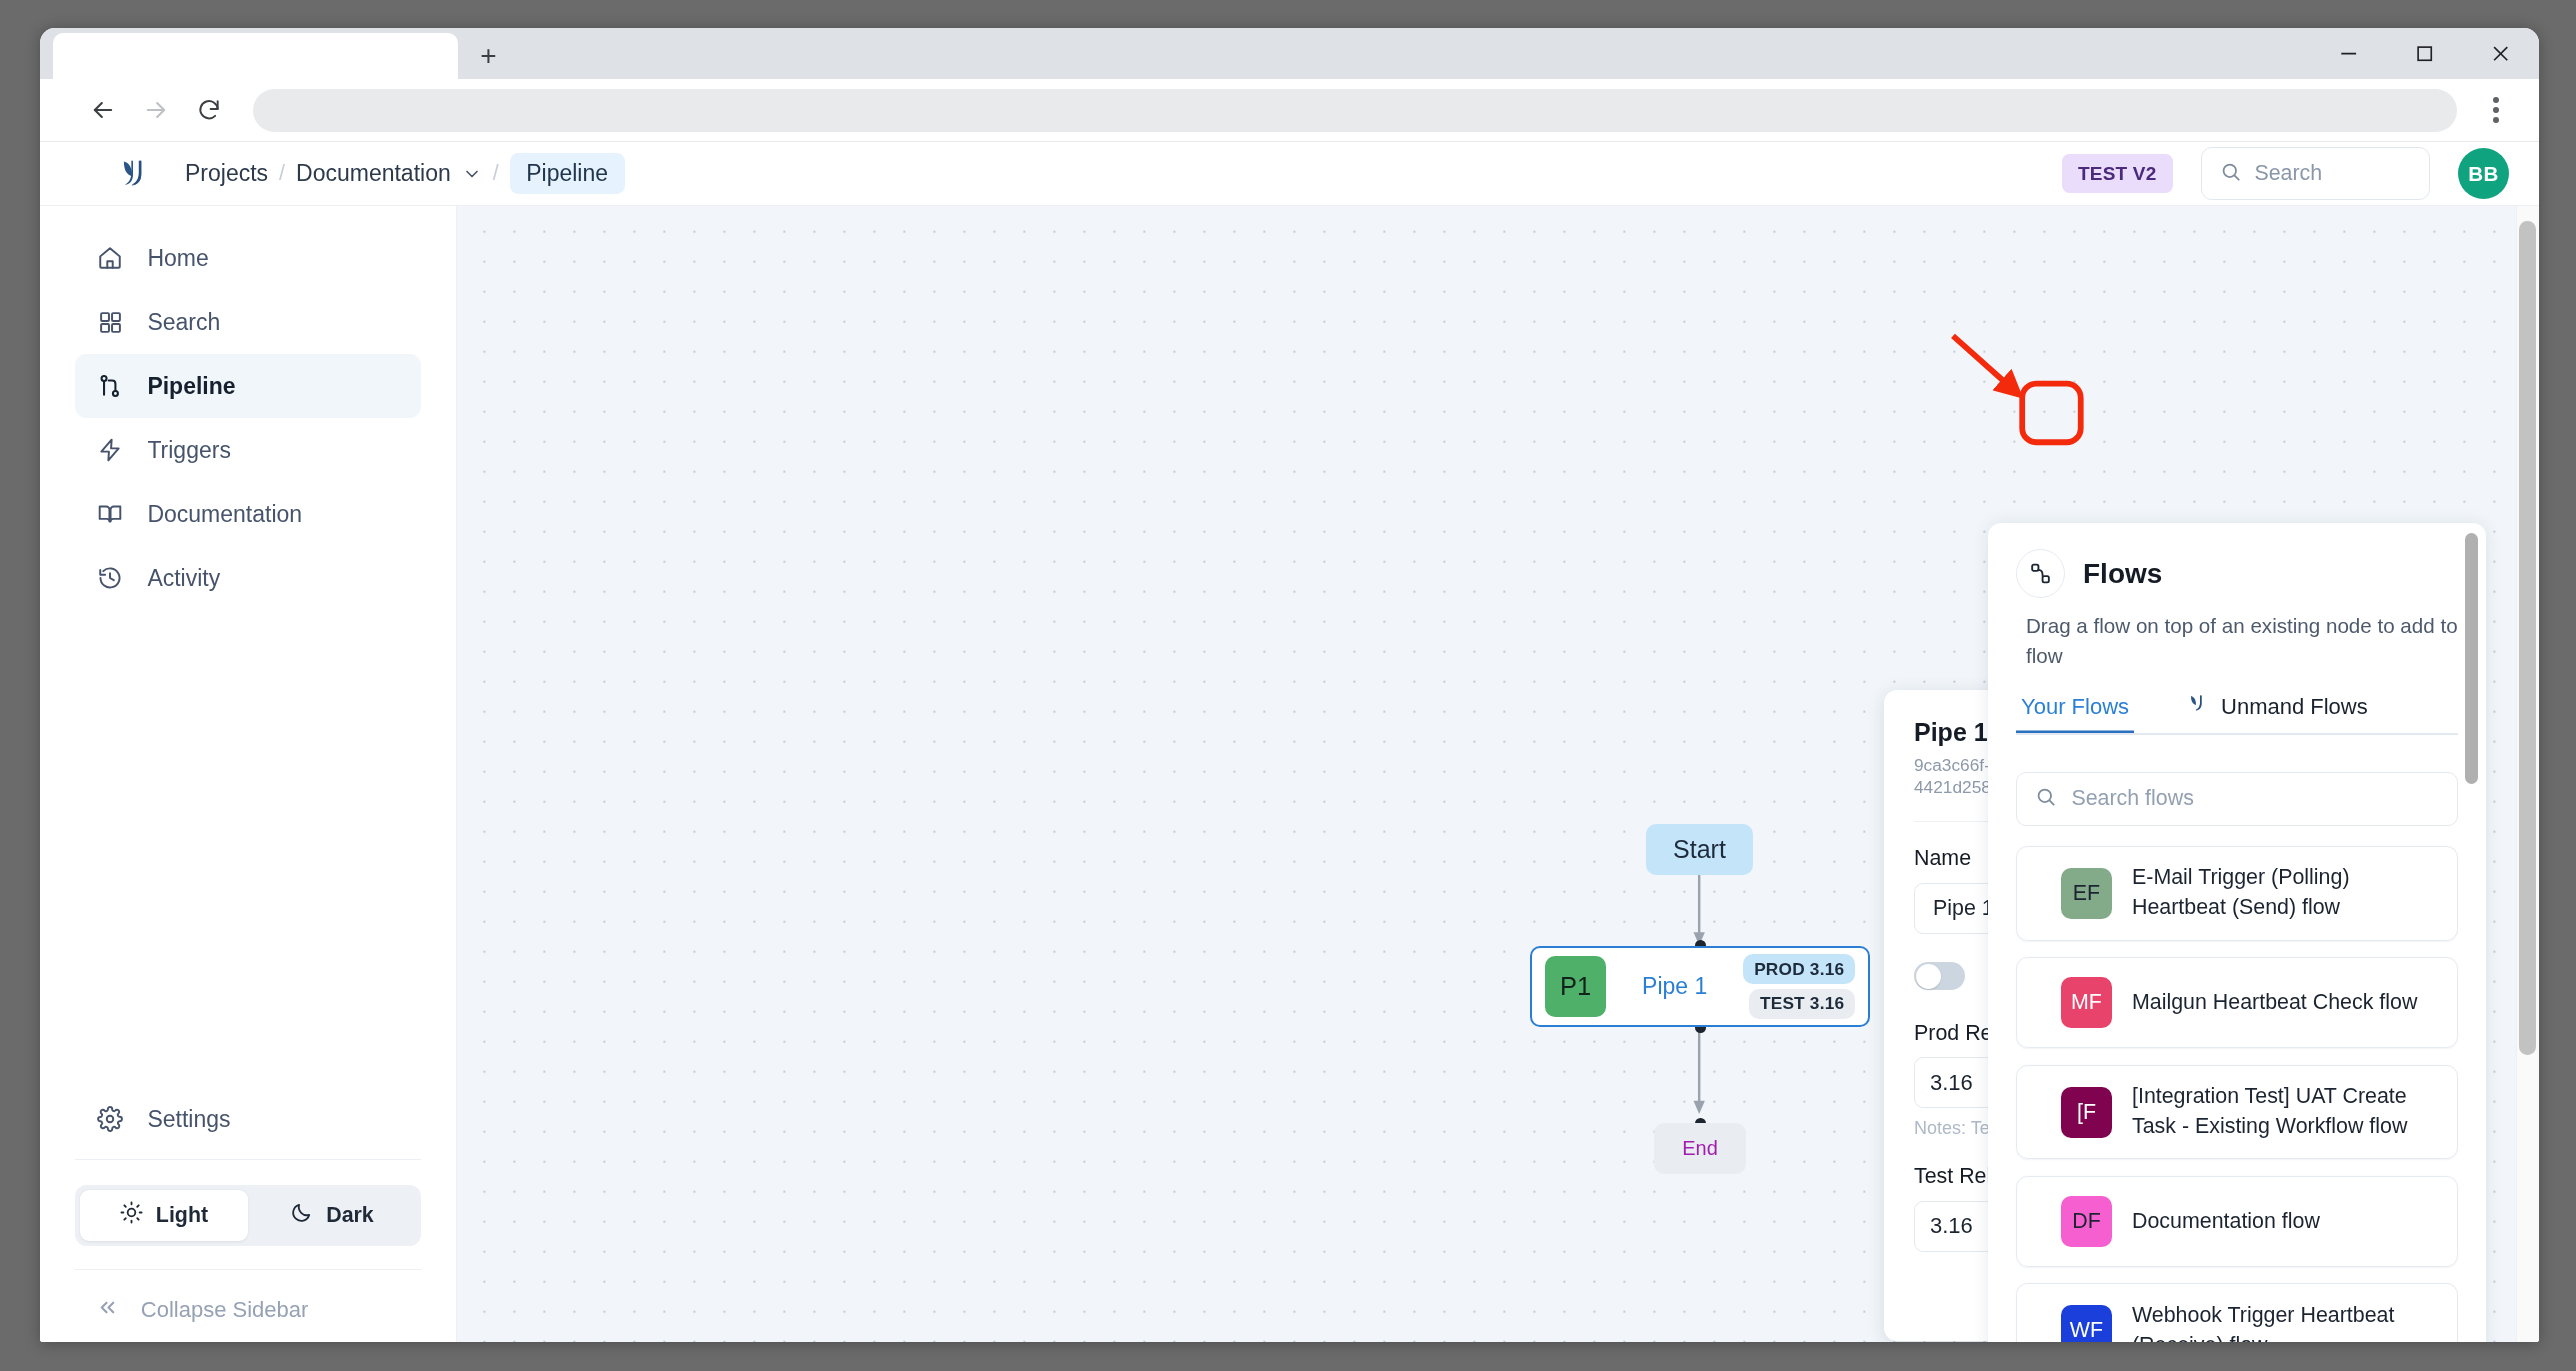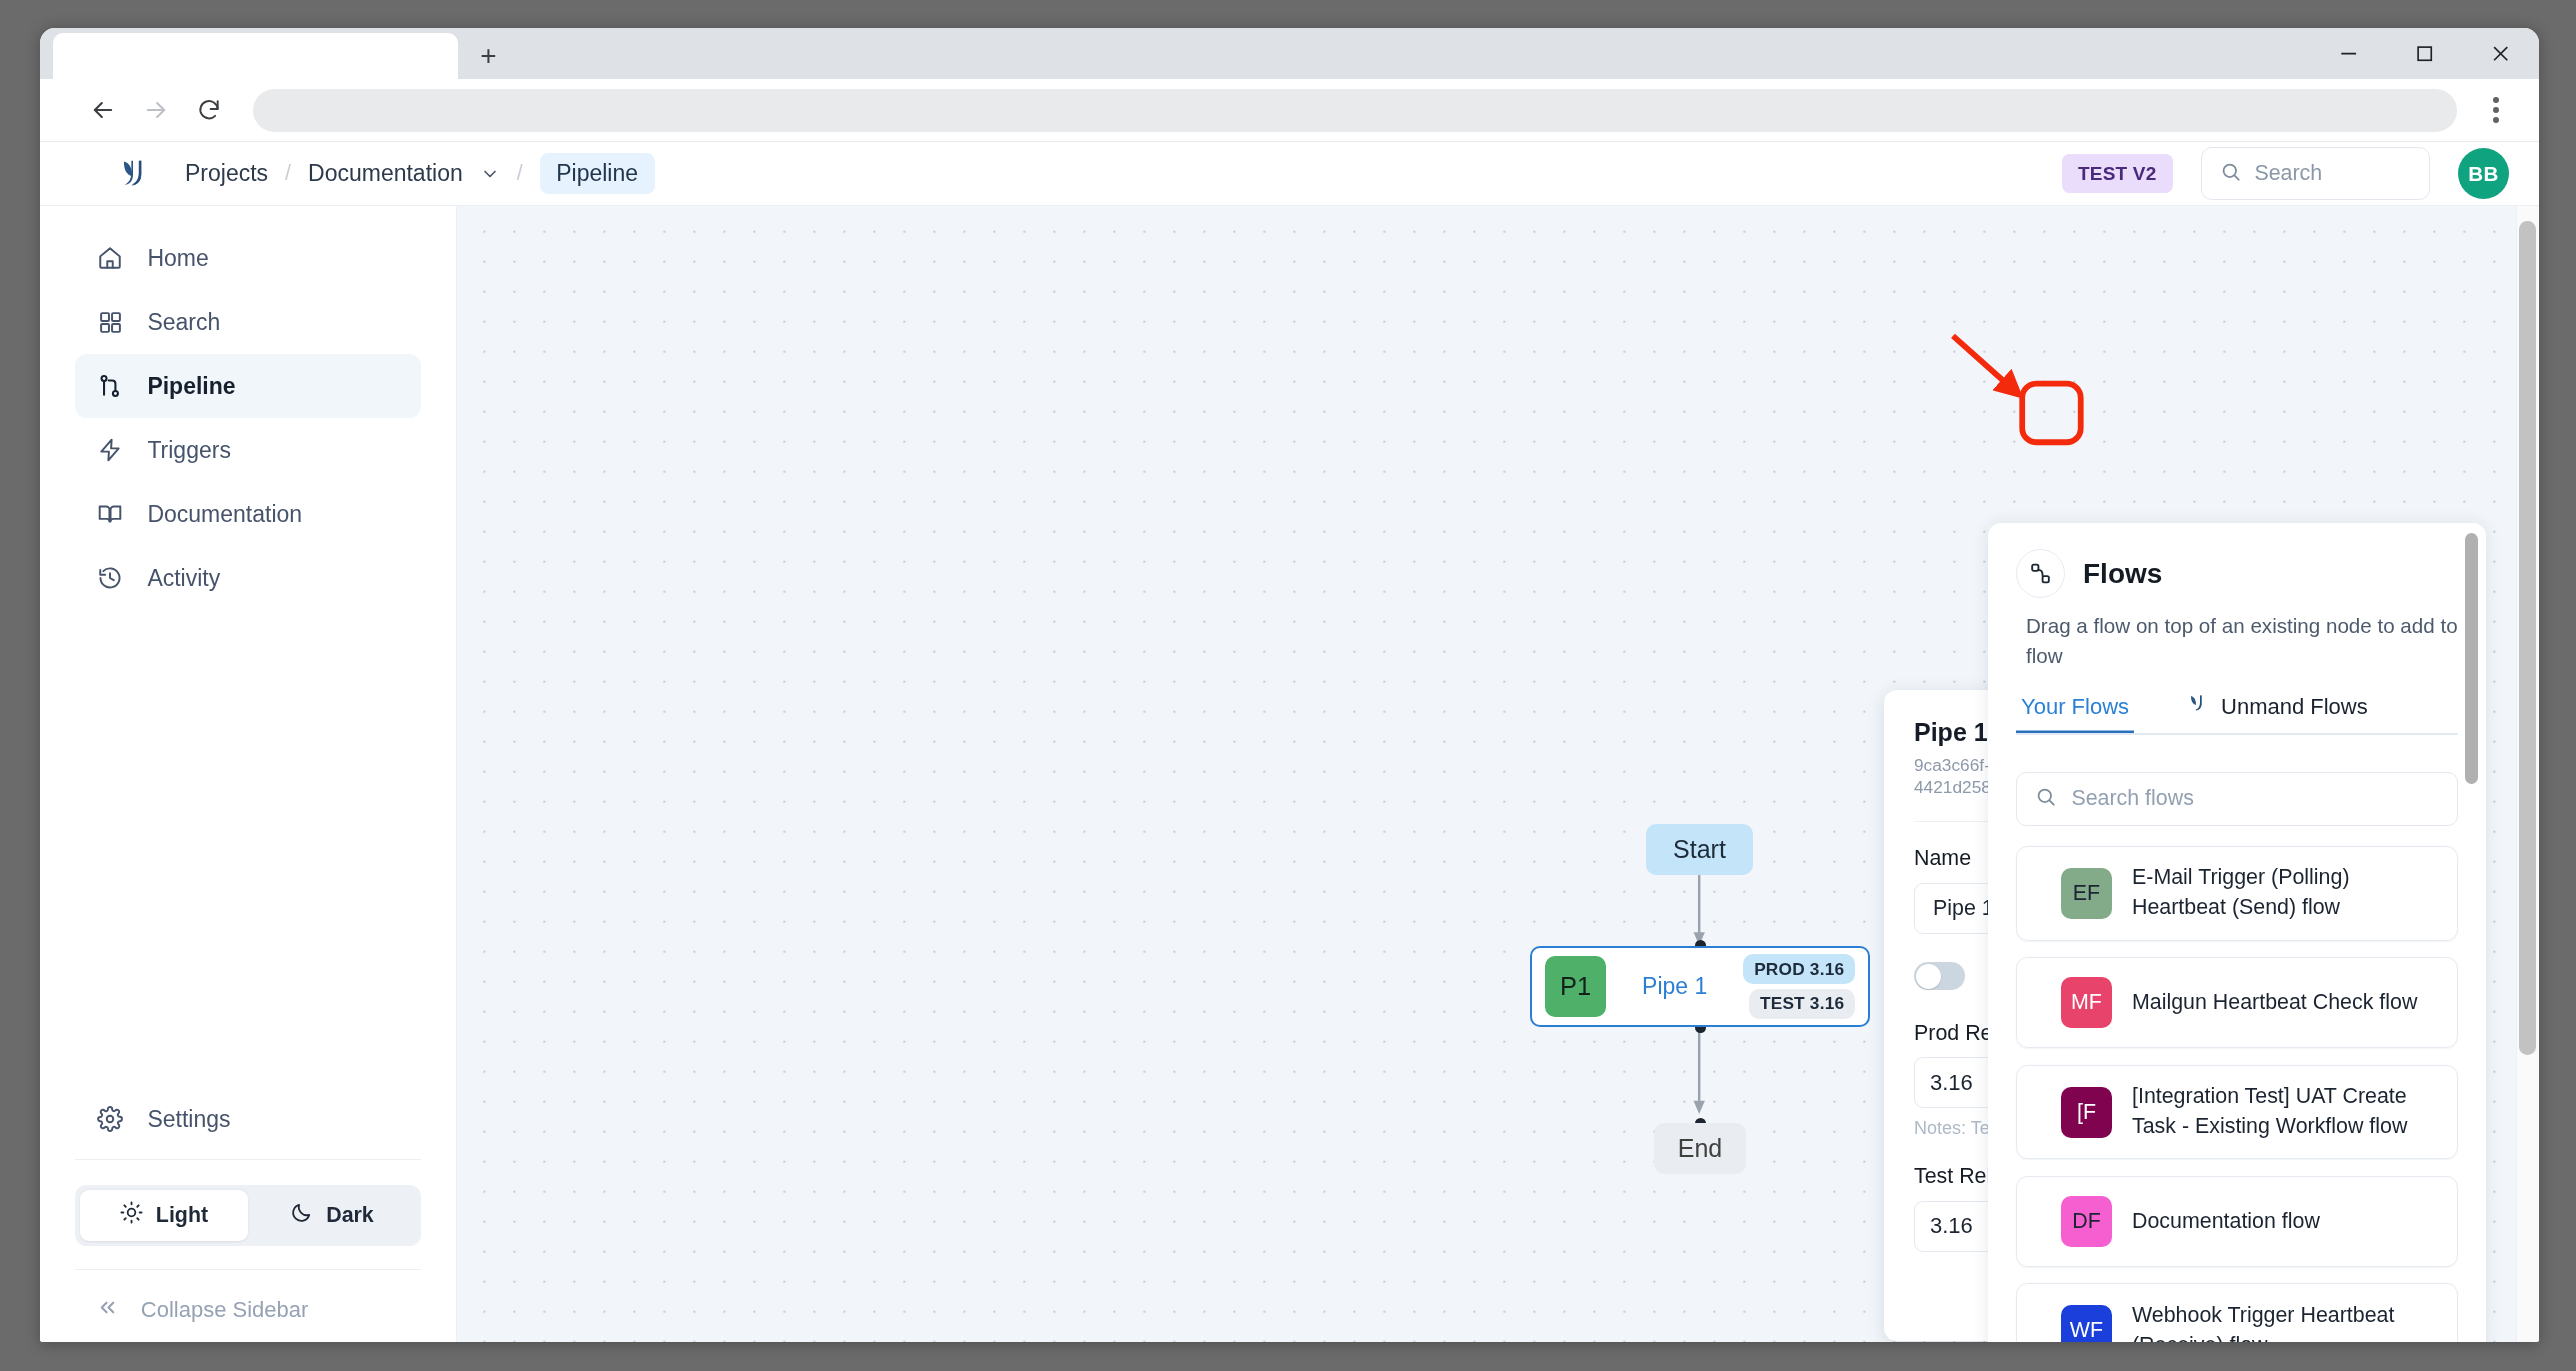"Projects" .crumbs { gap: 17px -> 11px }
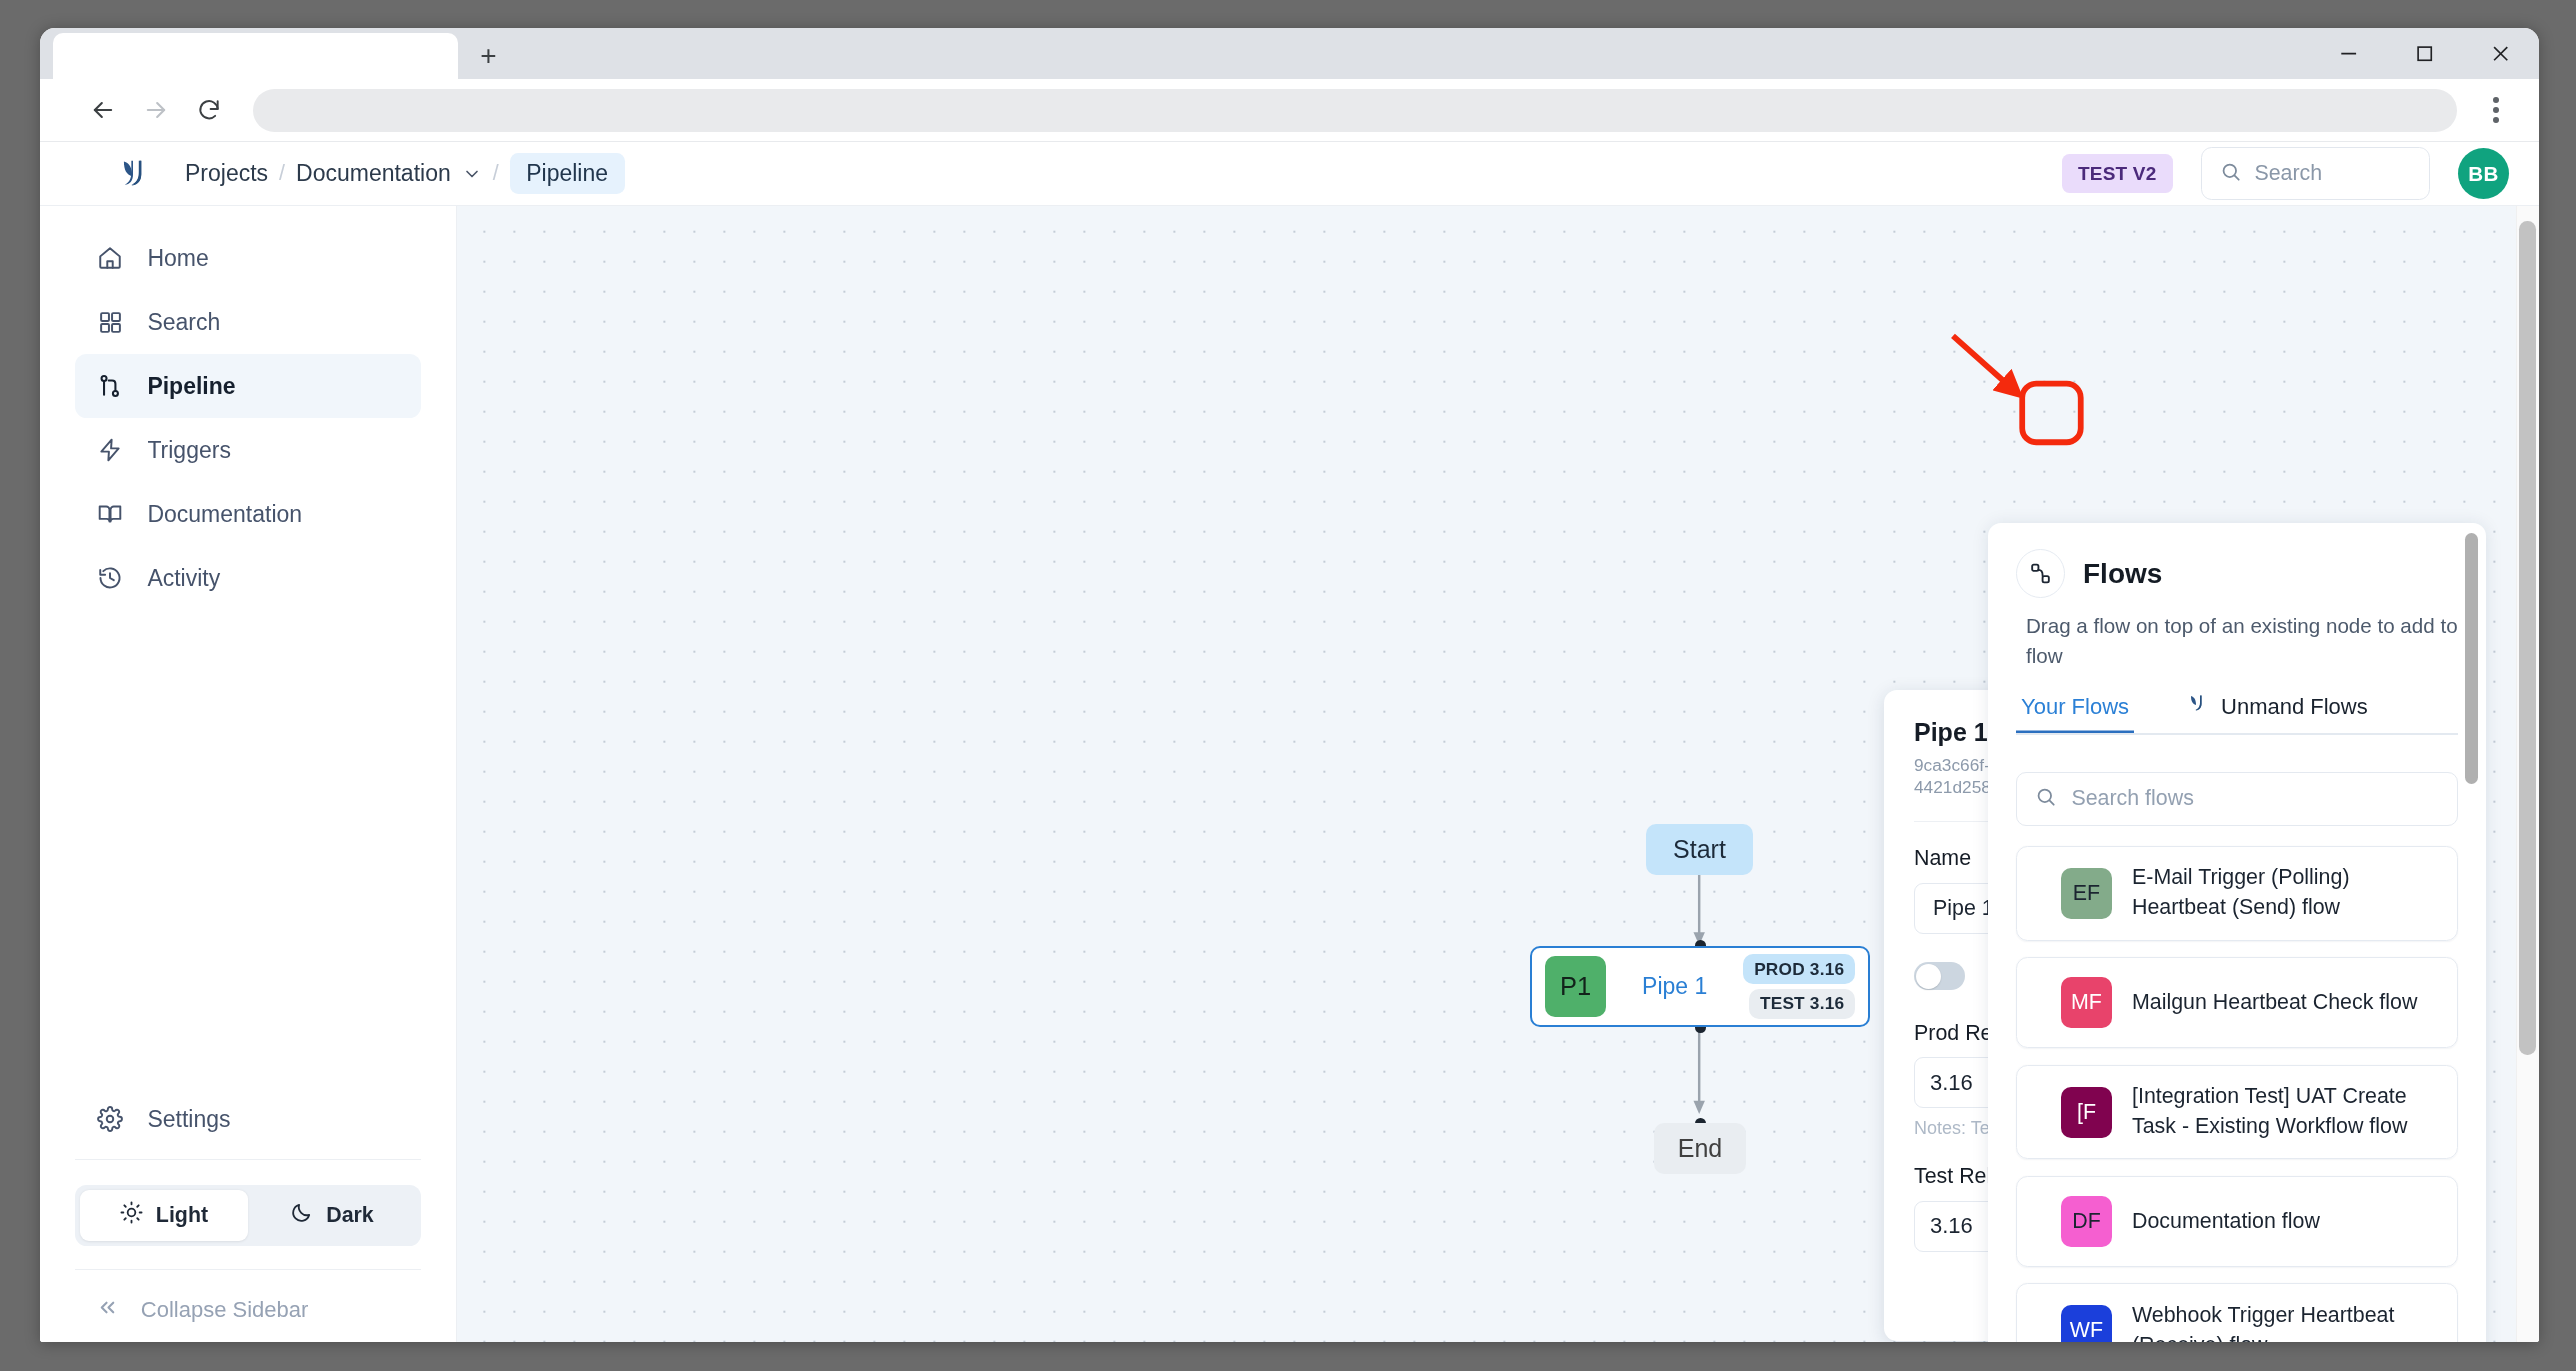"End" .node-end { color: #404040 -> #a21caf; font-size: 25px -> 20px }
